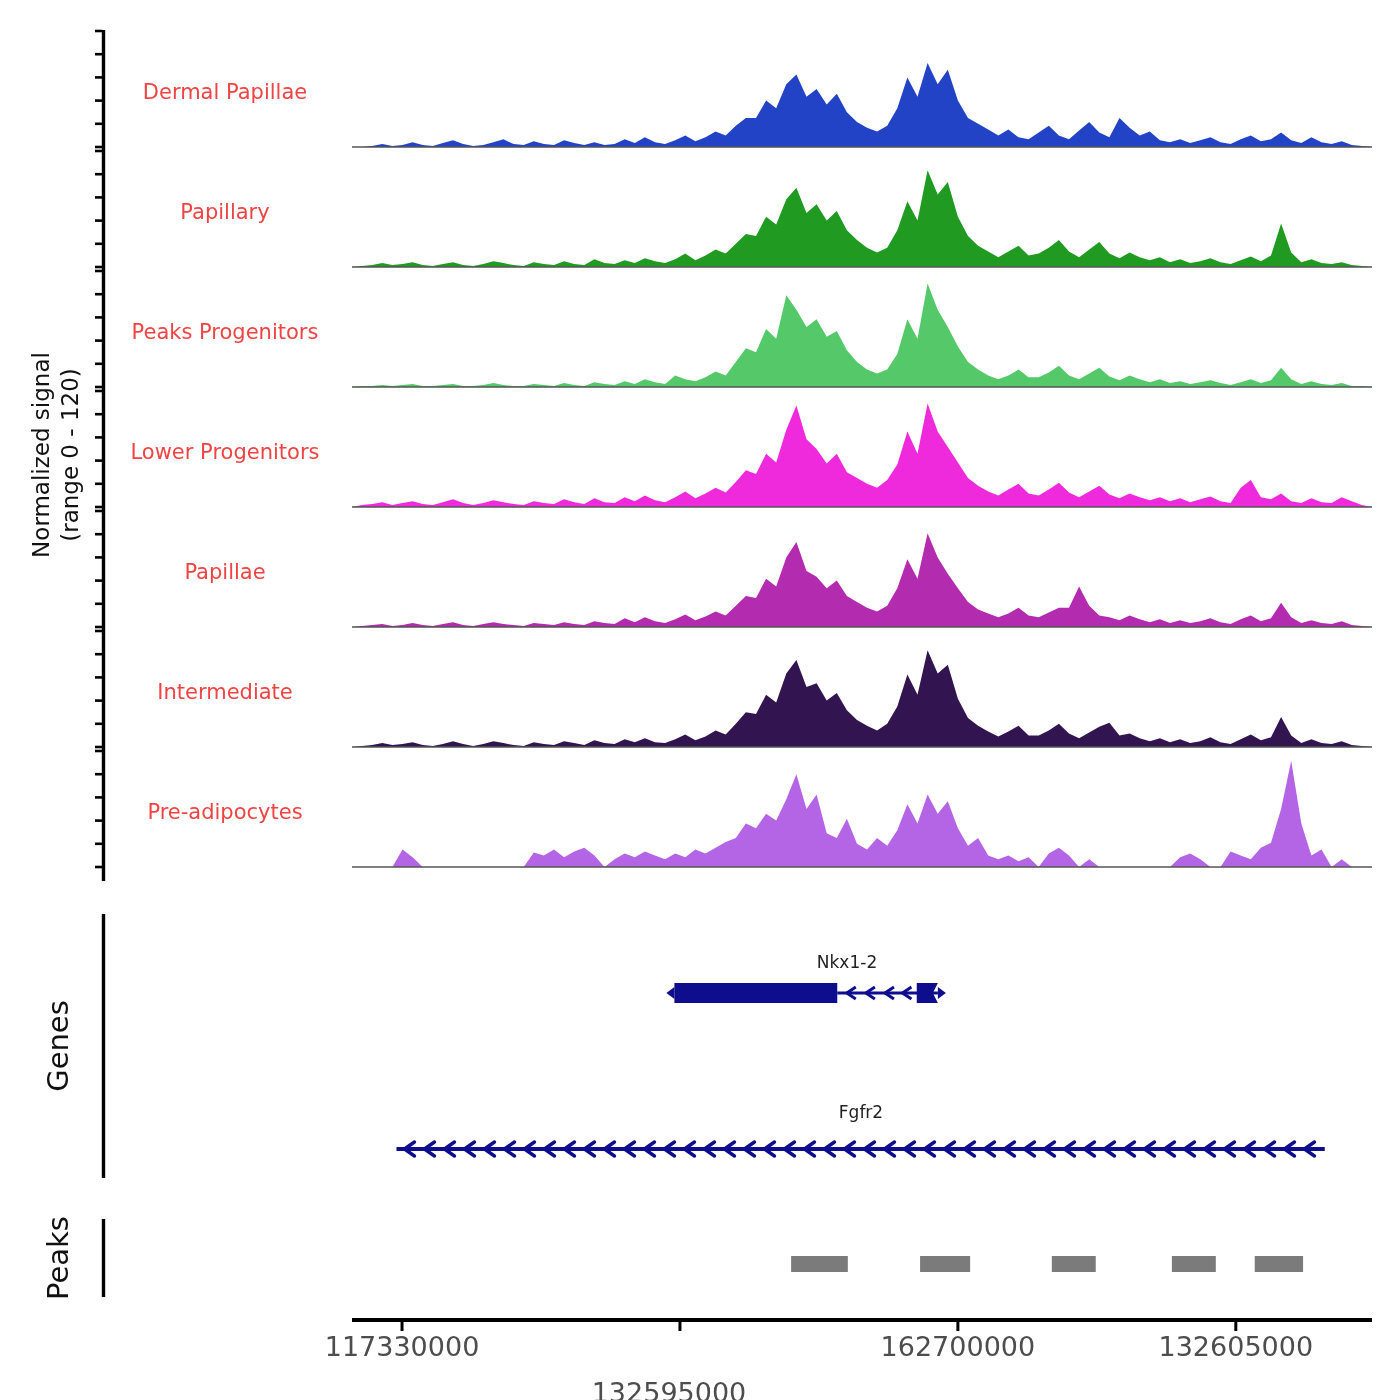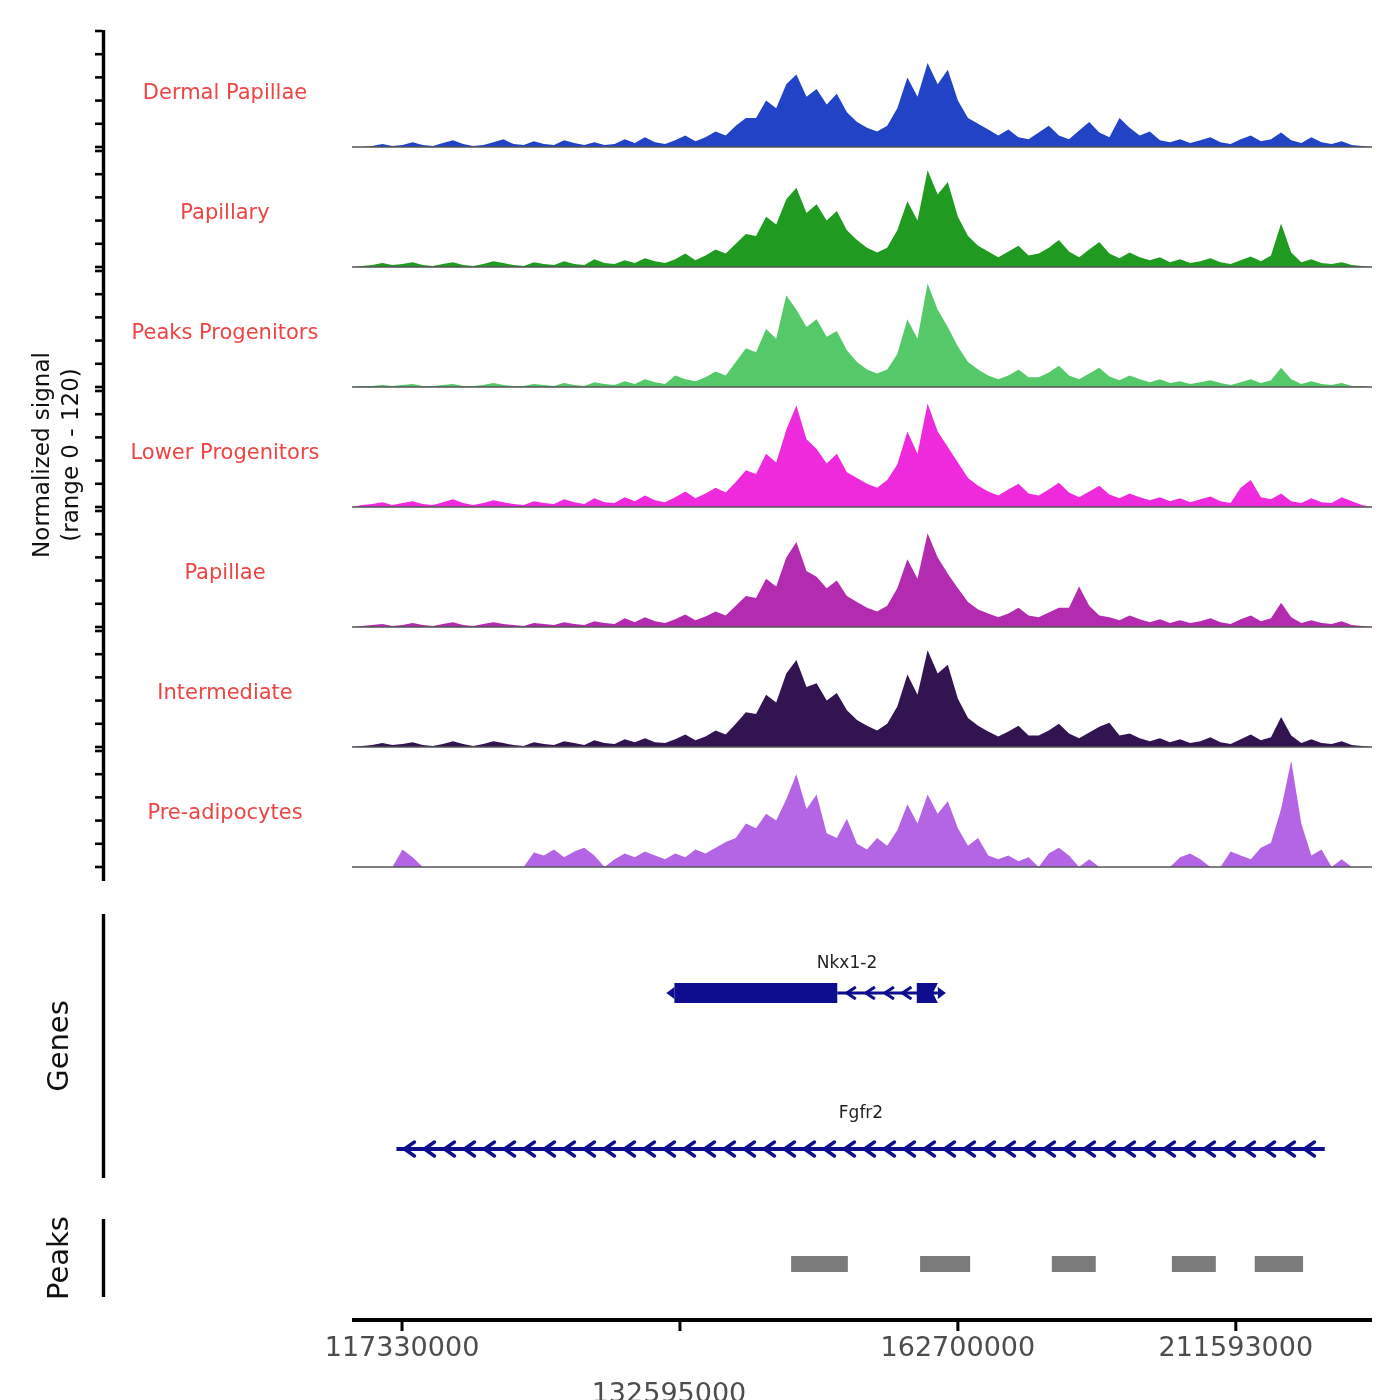"211593000" div.x-tick-label { text: 211593000 -> 132605000 }
